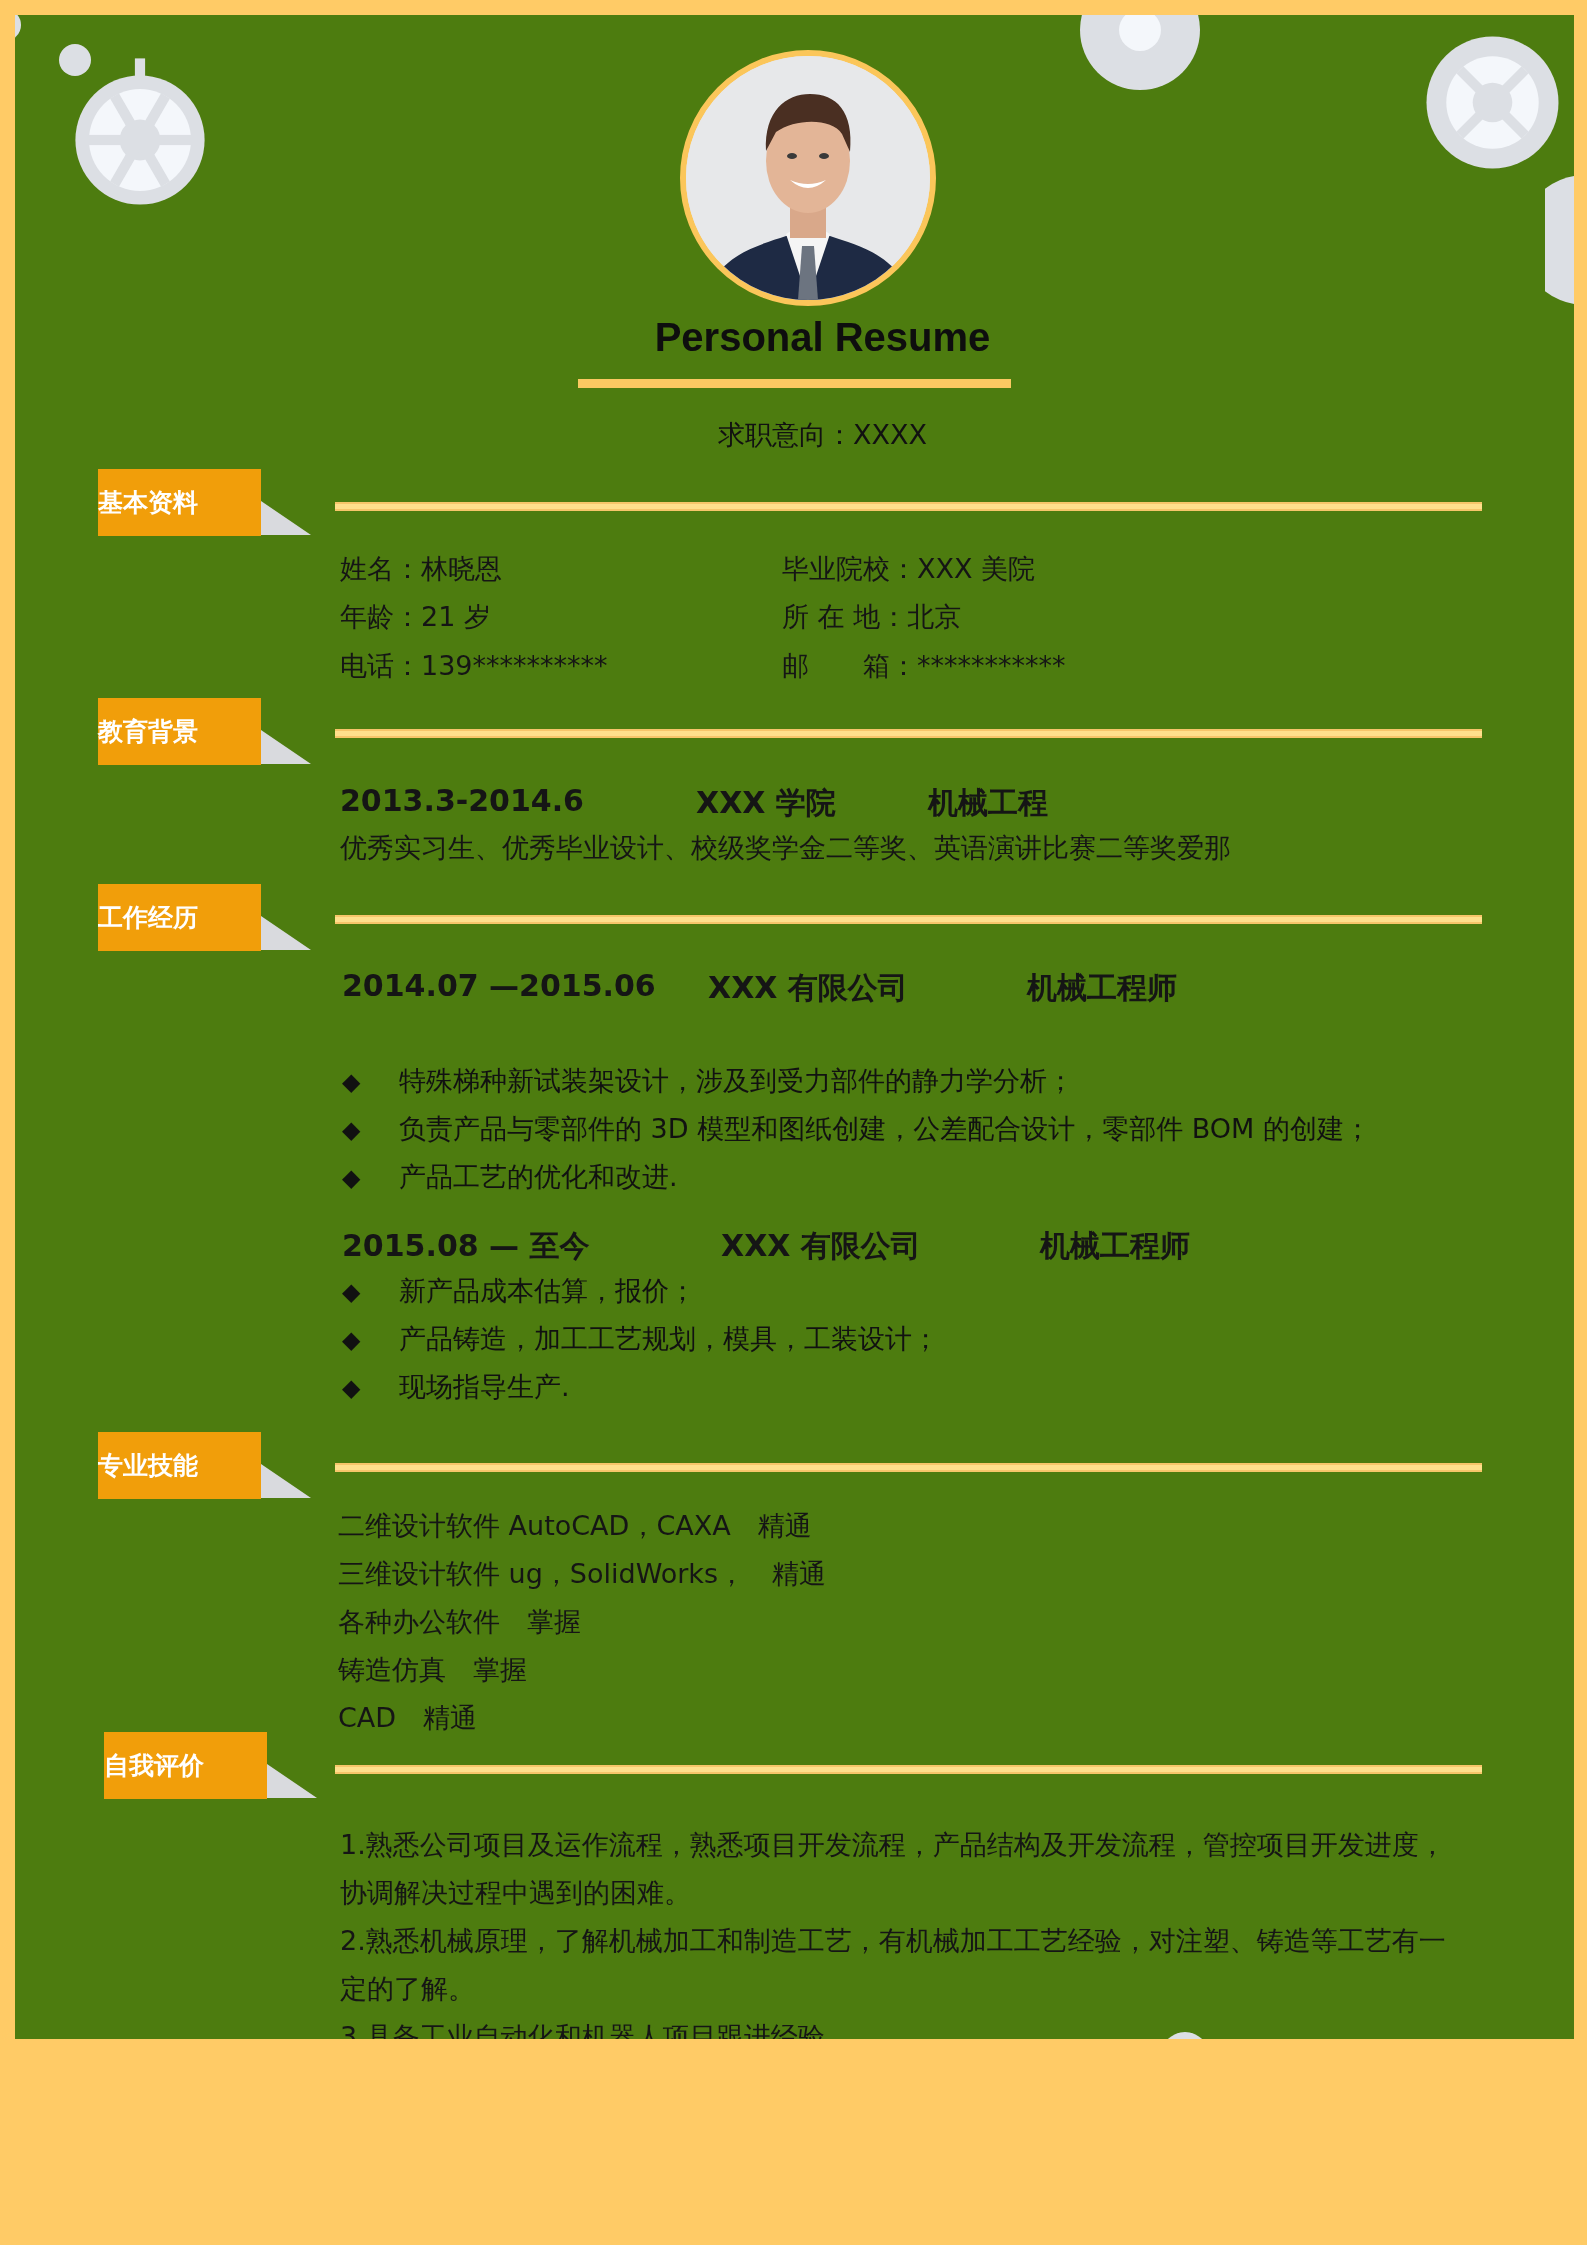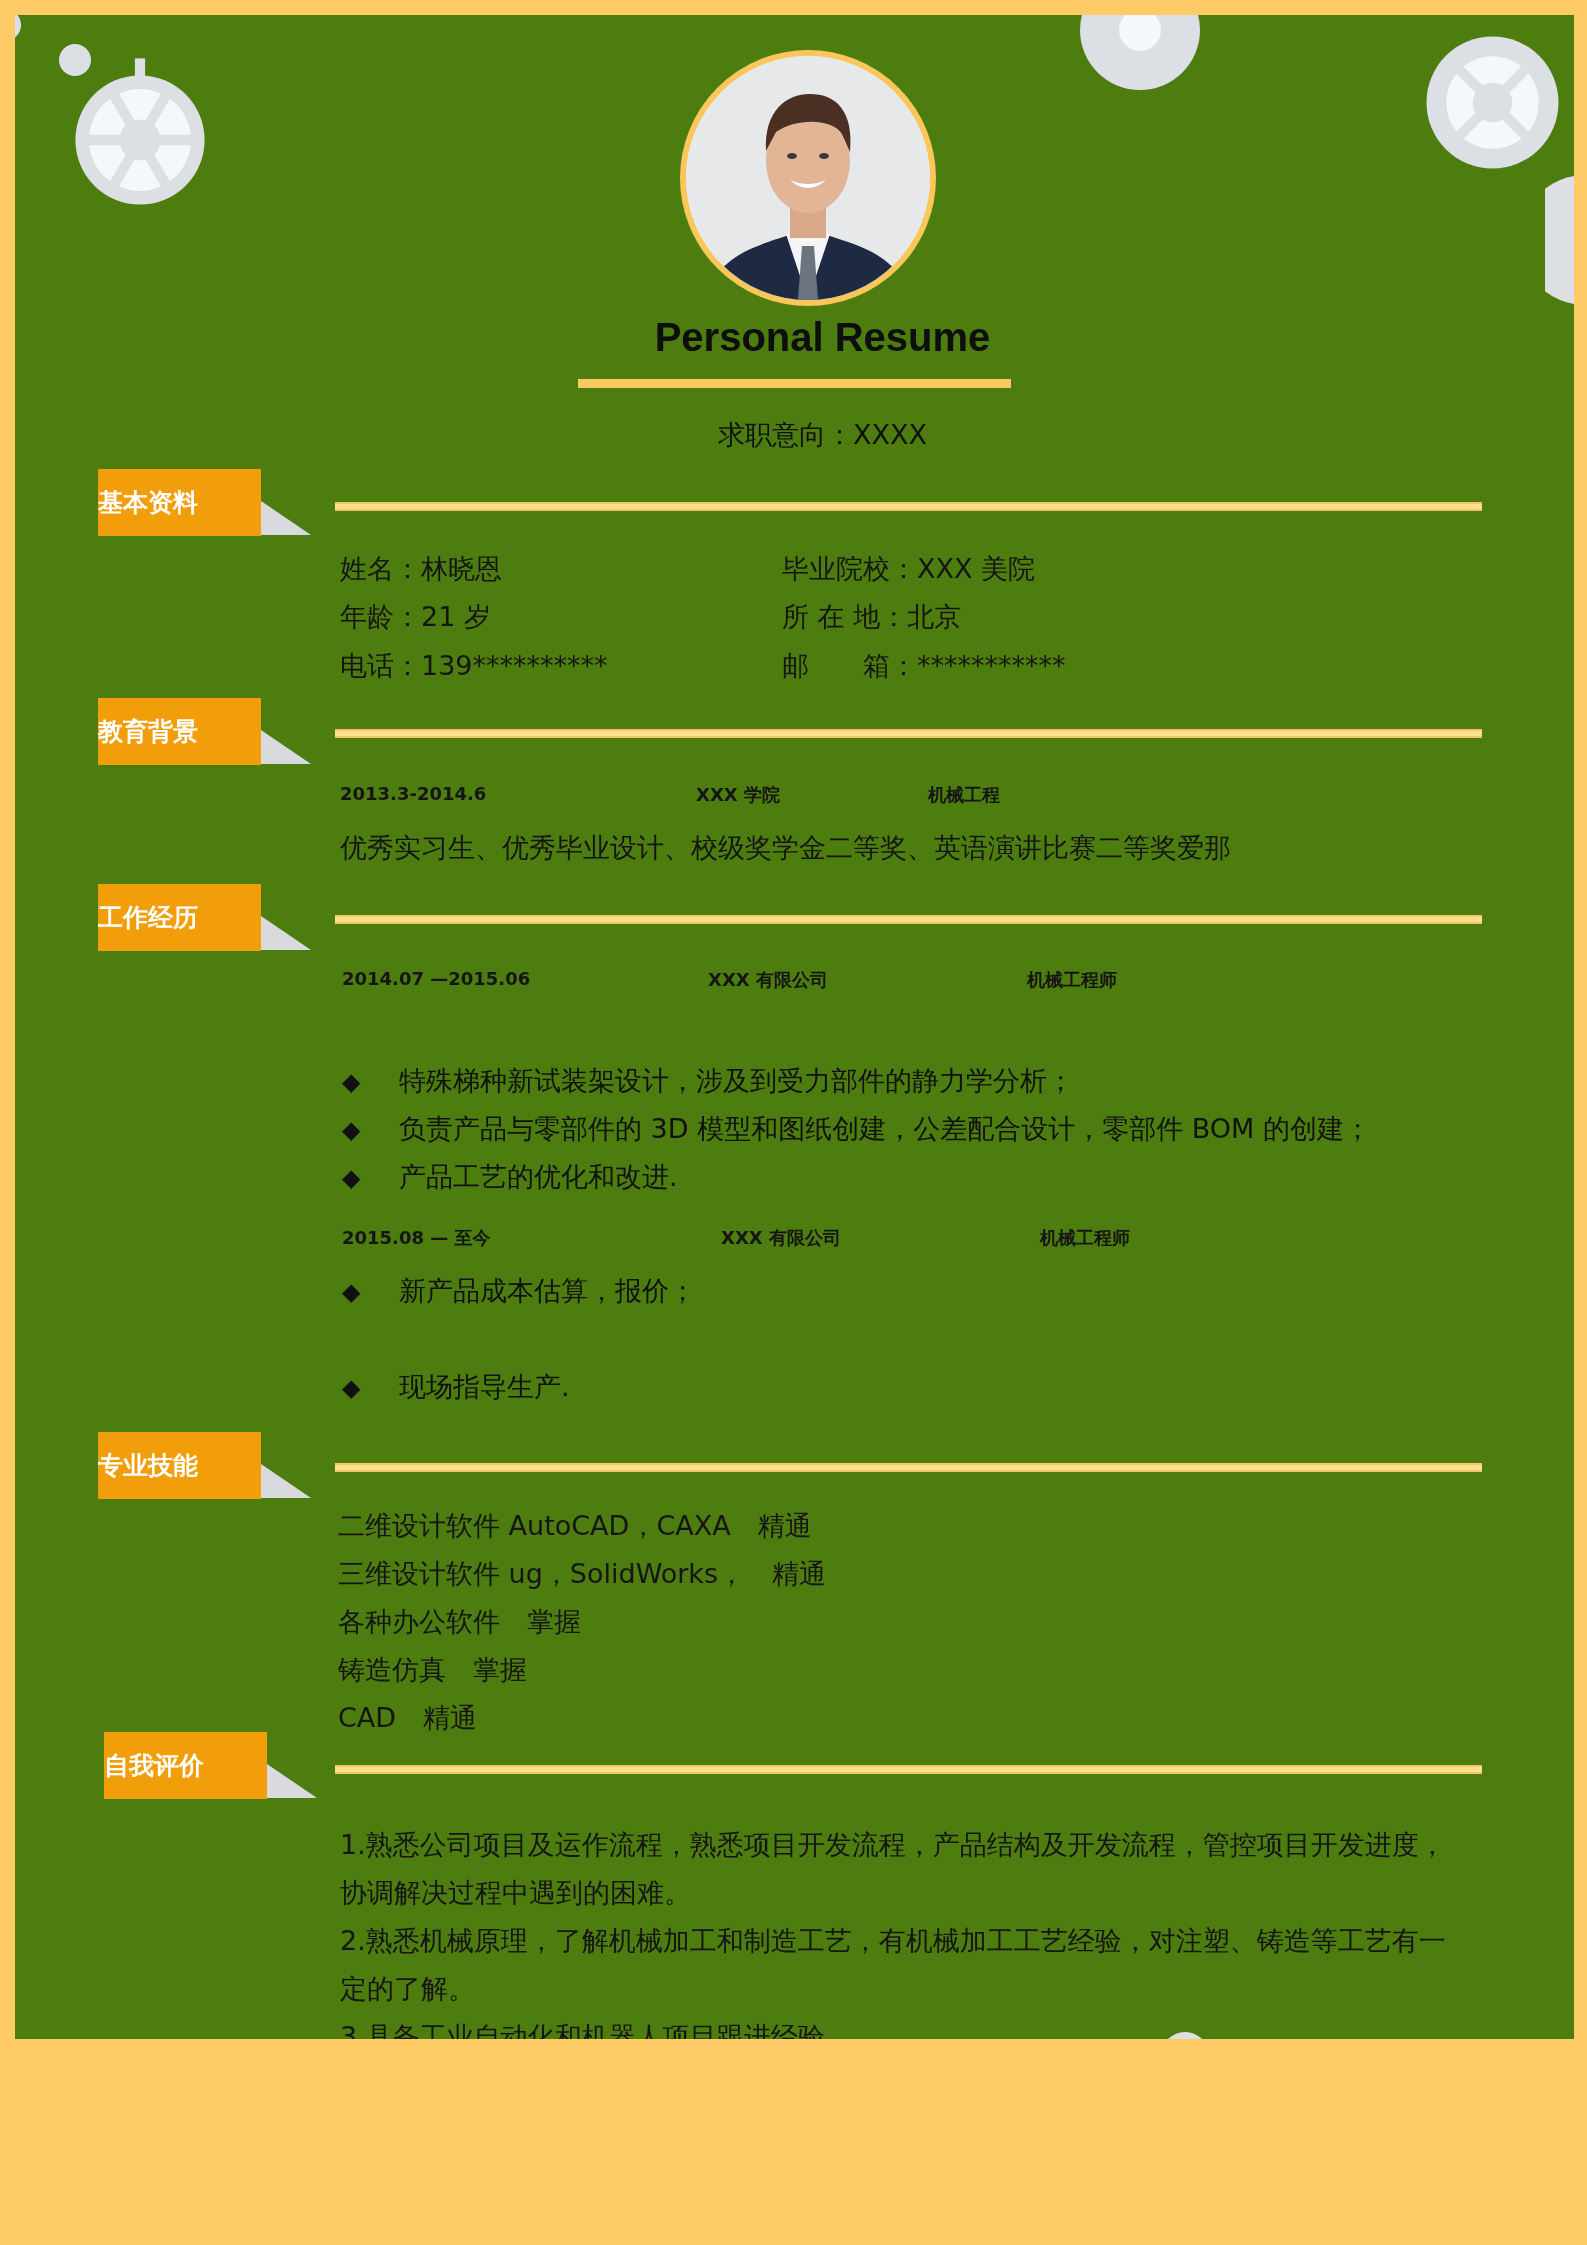"2013.3-2014.6" .bold { font-size: 18px -> 30px }
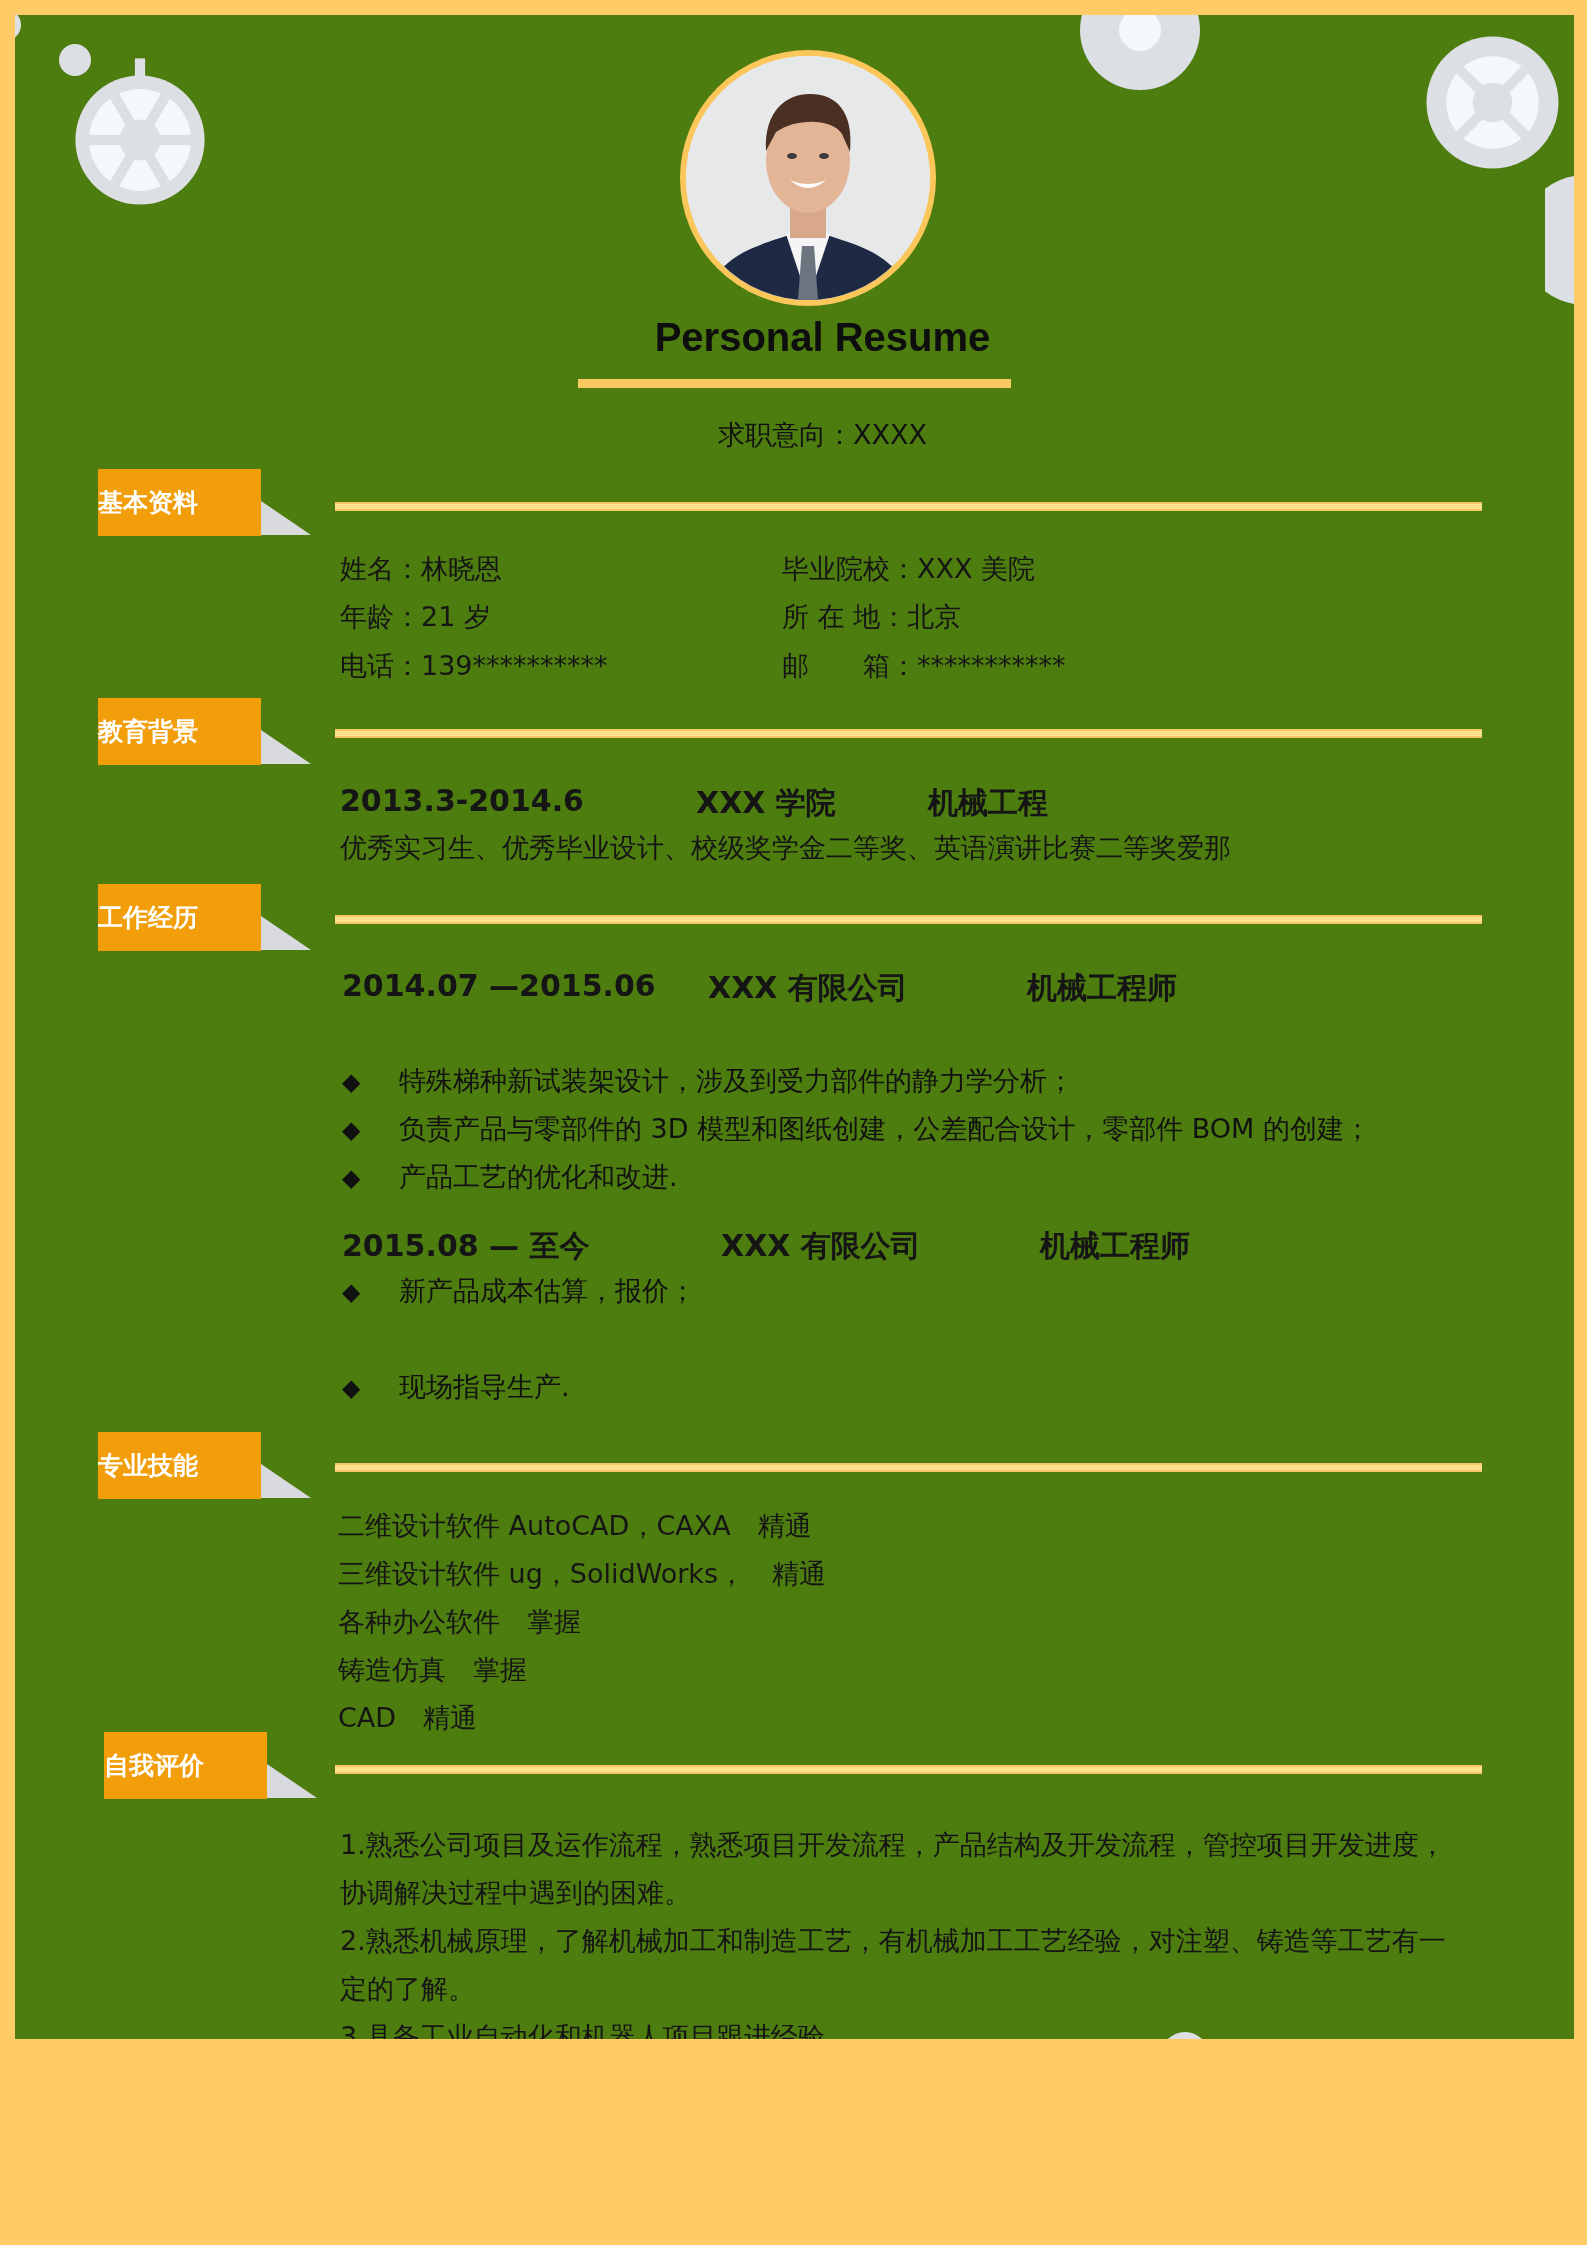"◆ 产品铸造，加工工艺规划，模具，工装设计；" div.bullet-row { html: none -> <div><span>◆</span><span>产品铸造，加工工艺规划，模具，工装设计；</span></div> }
